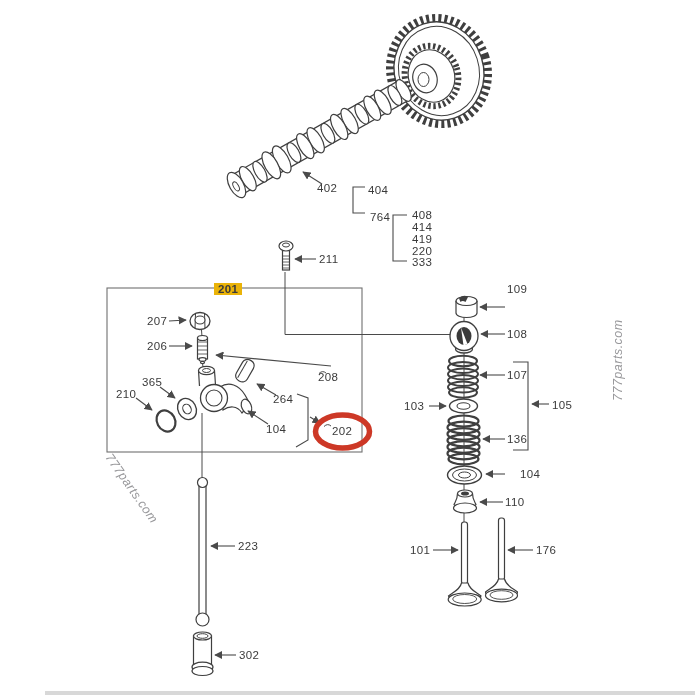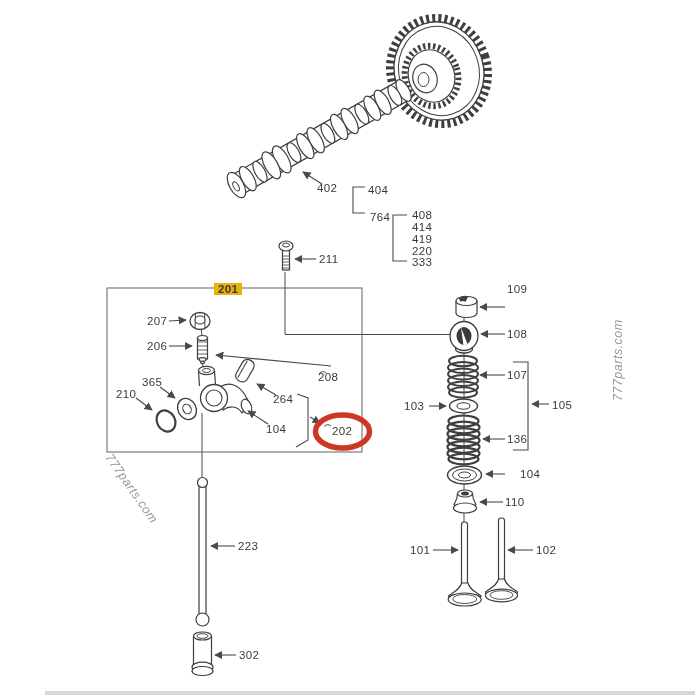"102" div.part-label { text: 102 -> 176 }
